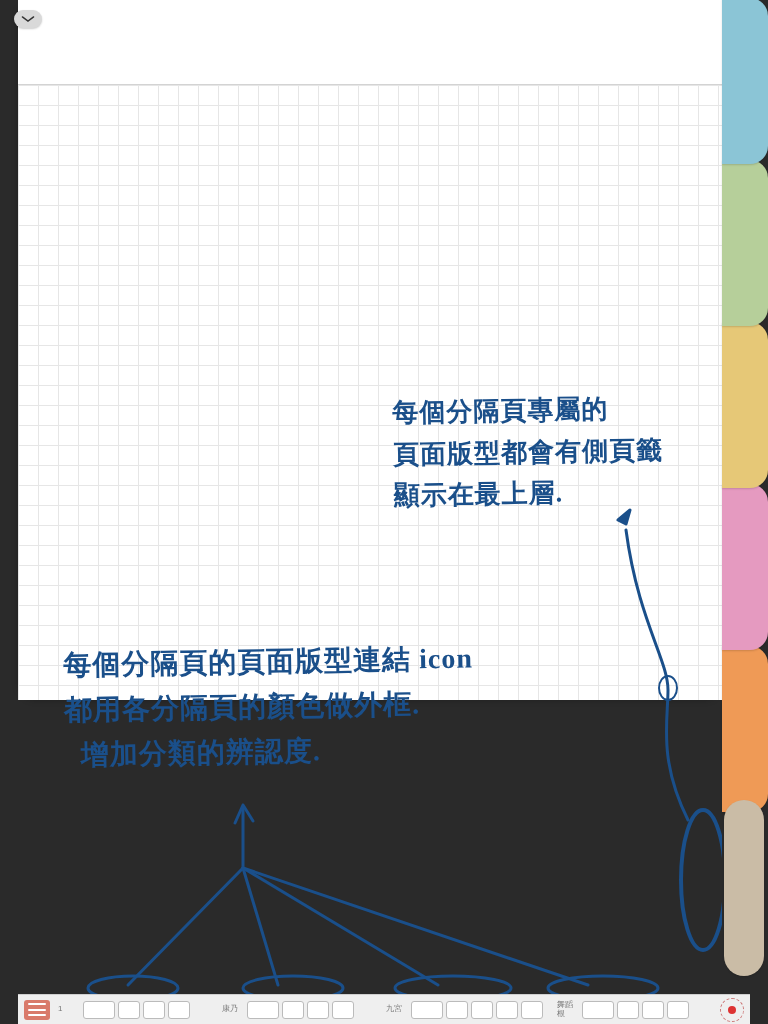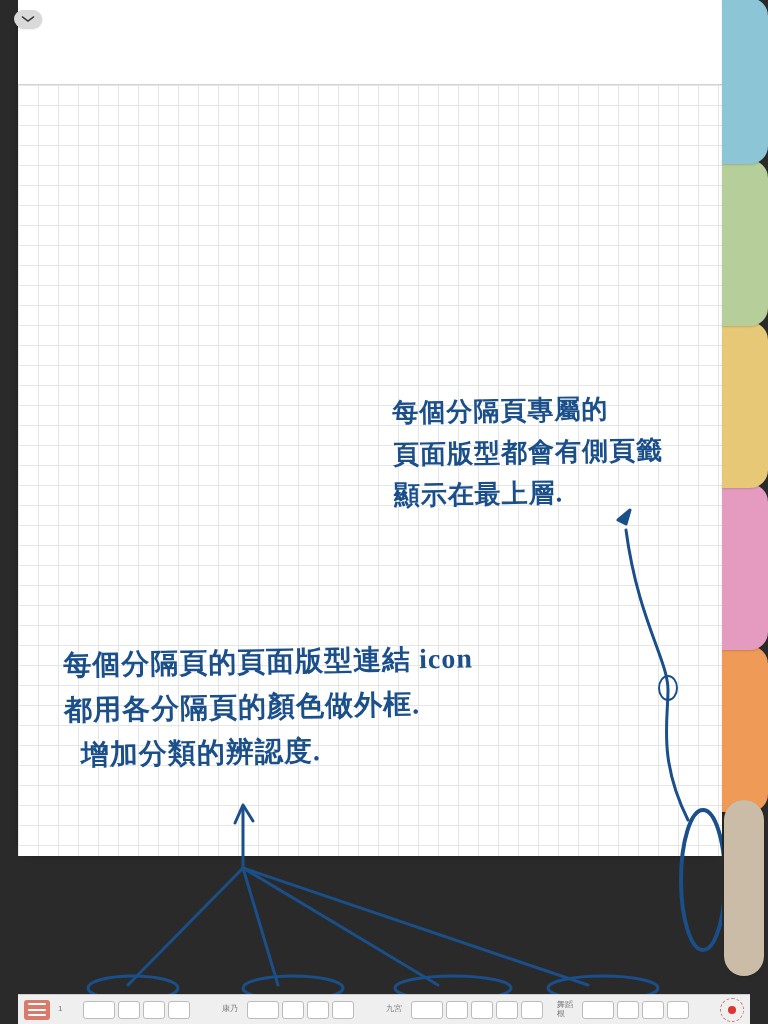"每個分隔頁專屬的" .page-wrap { height: 856px -> 700px }
